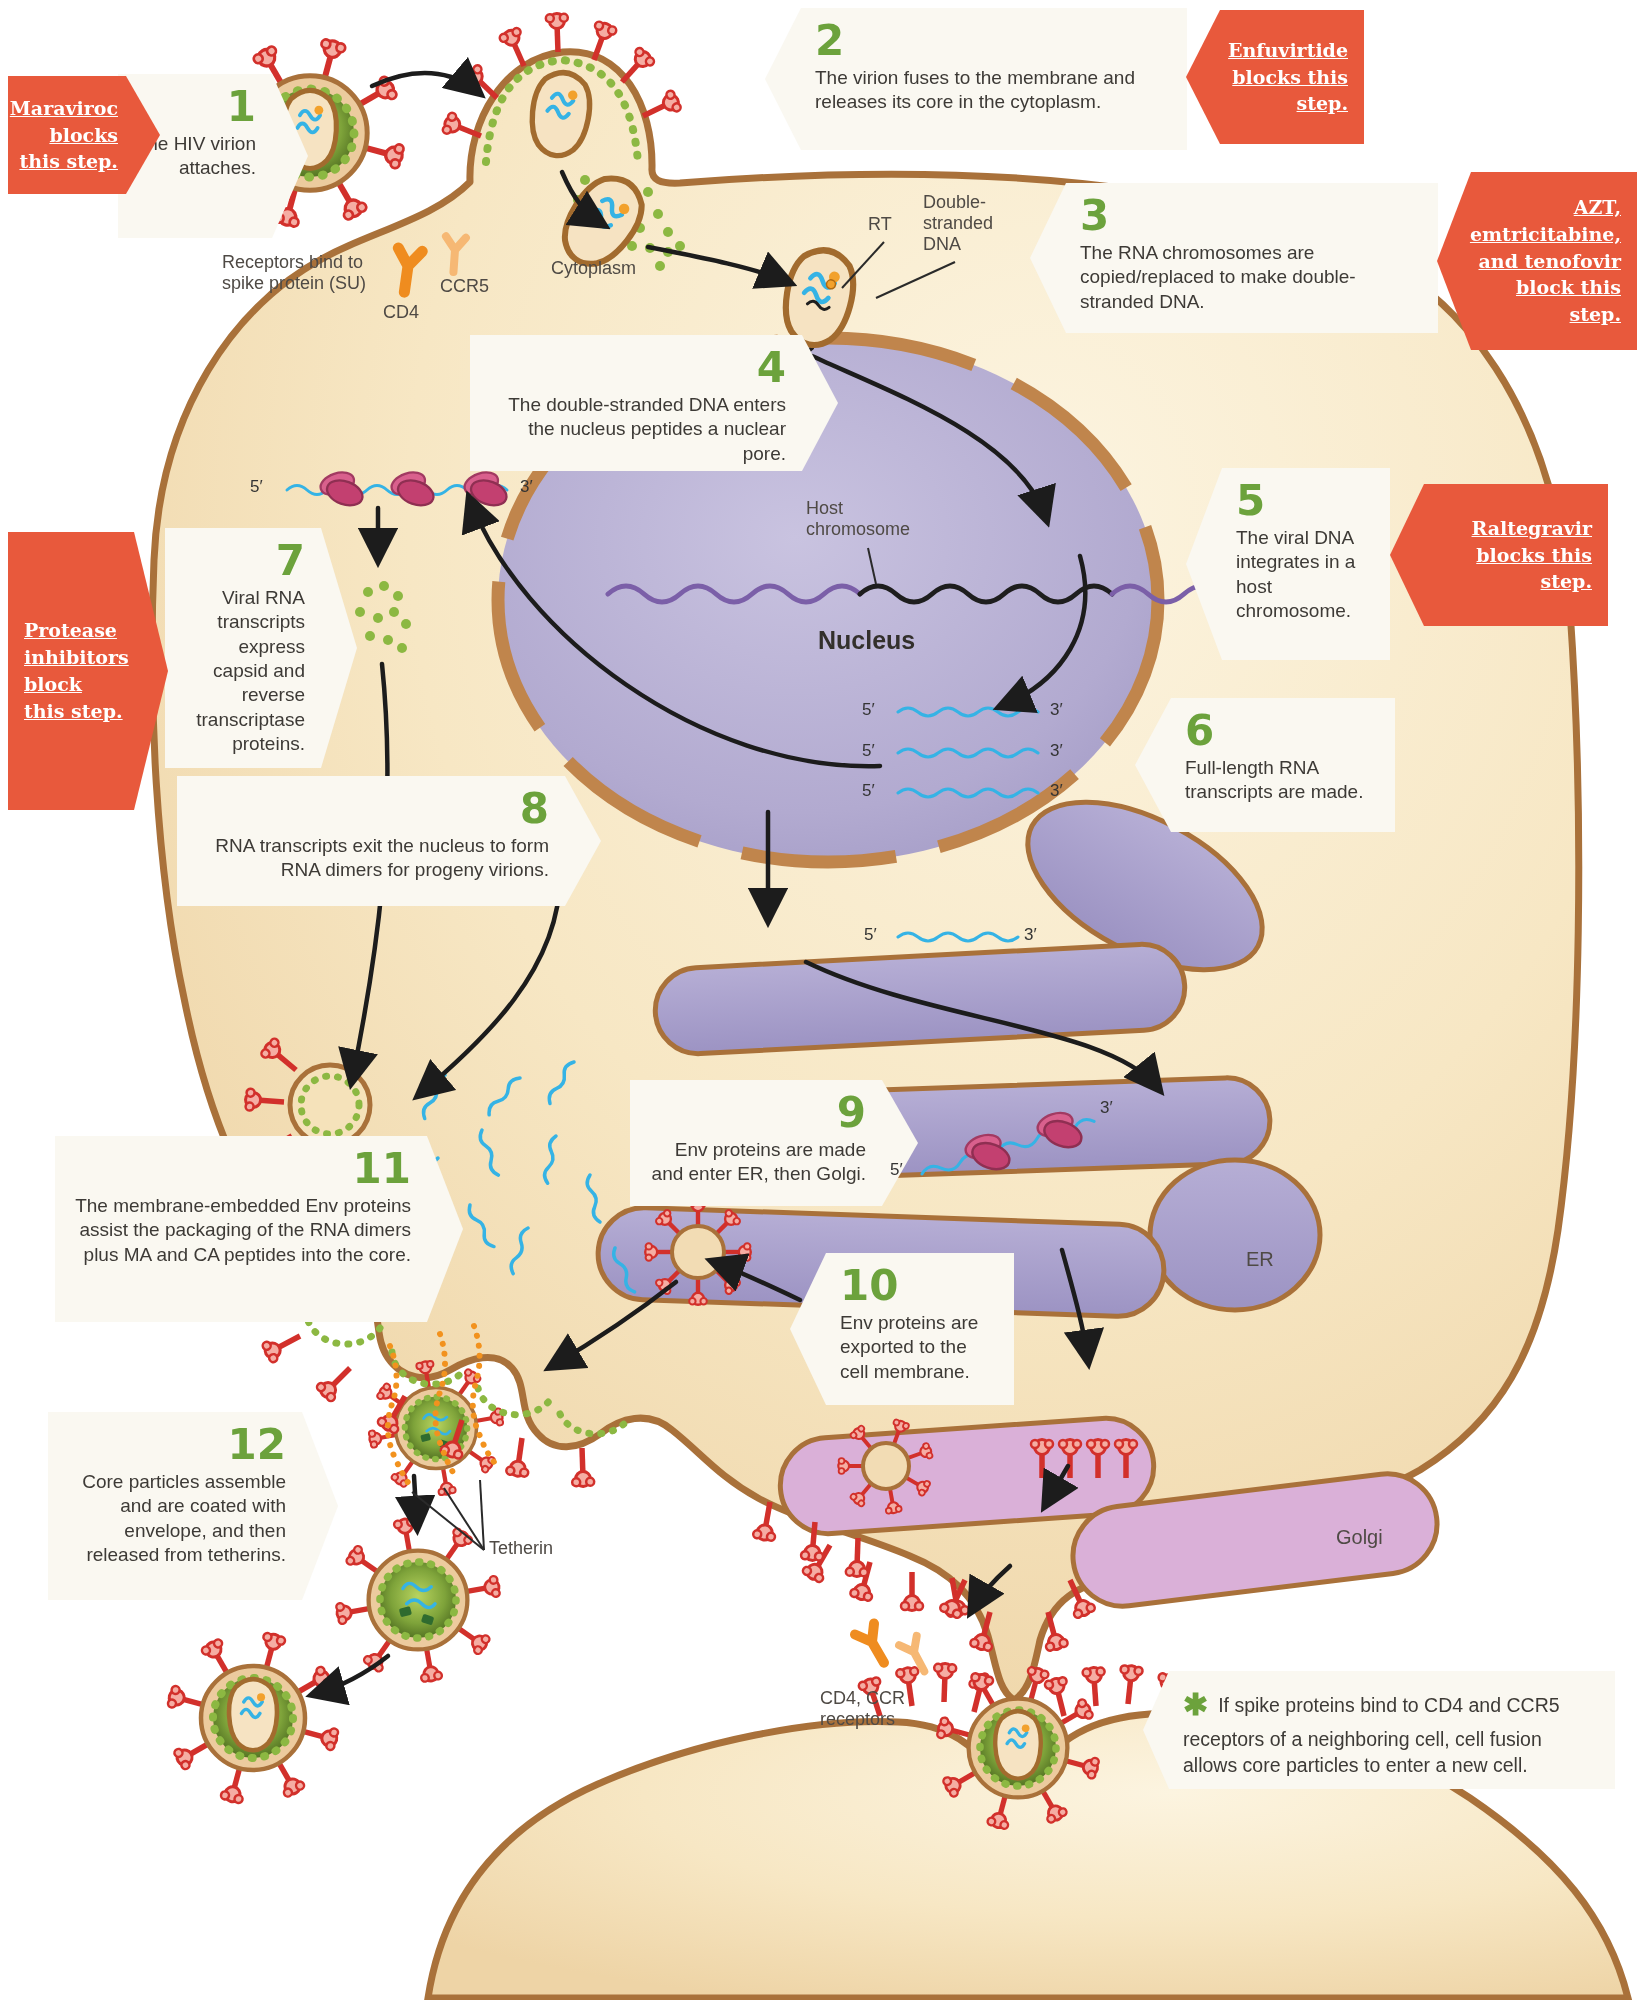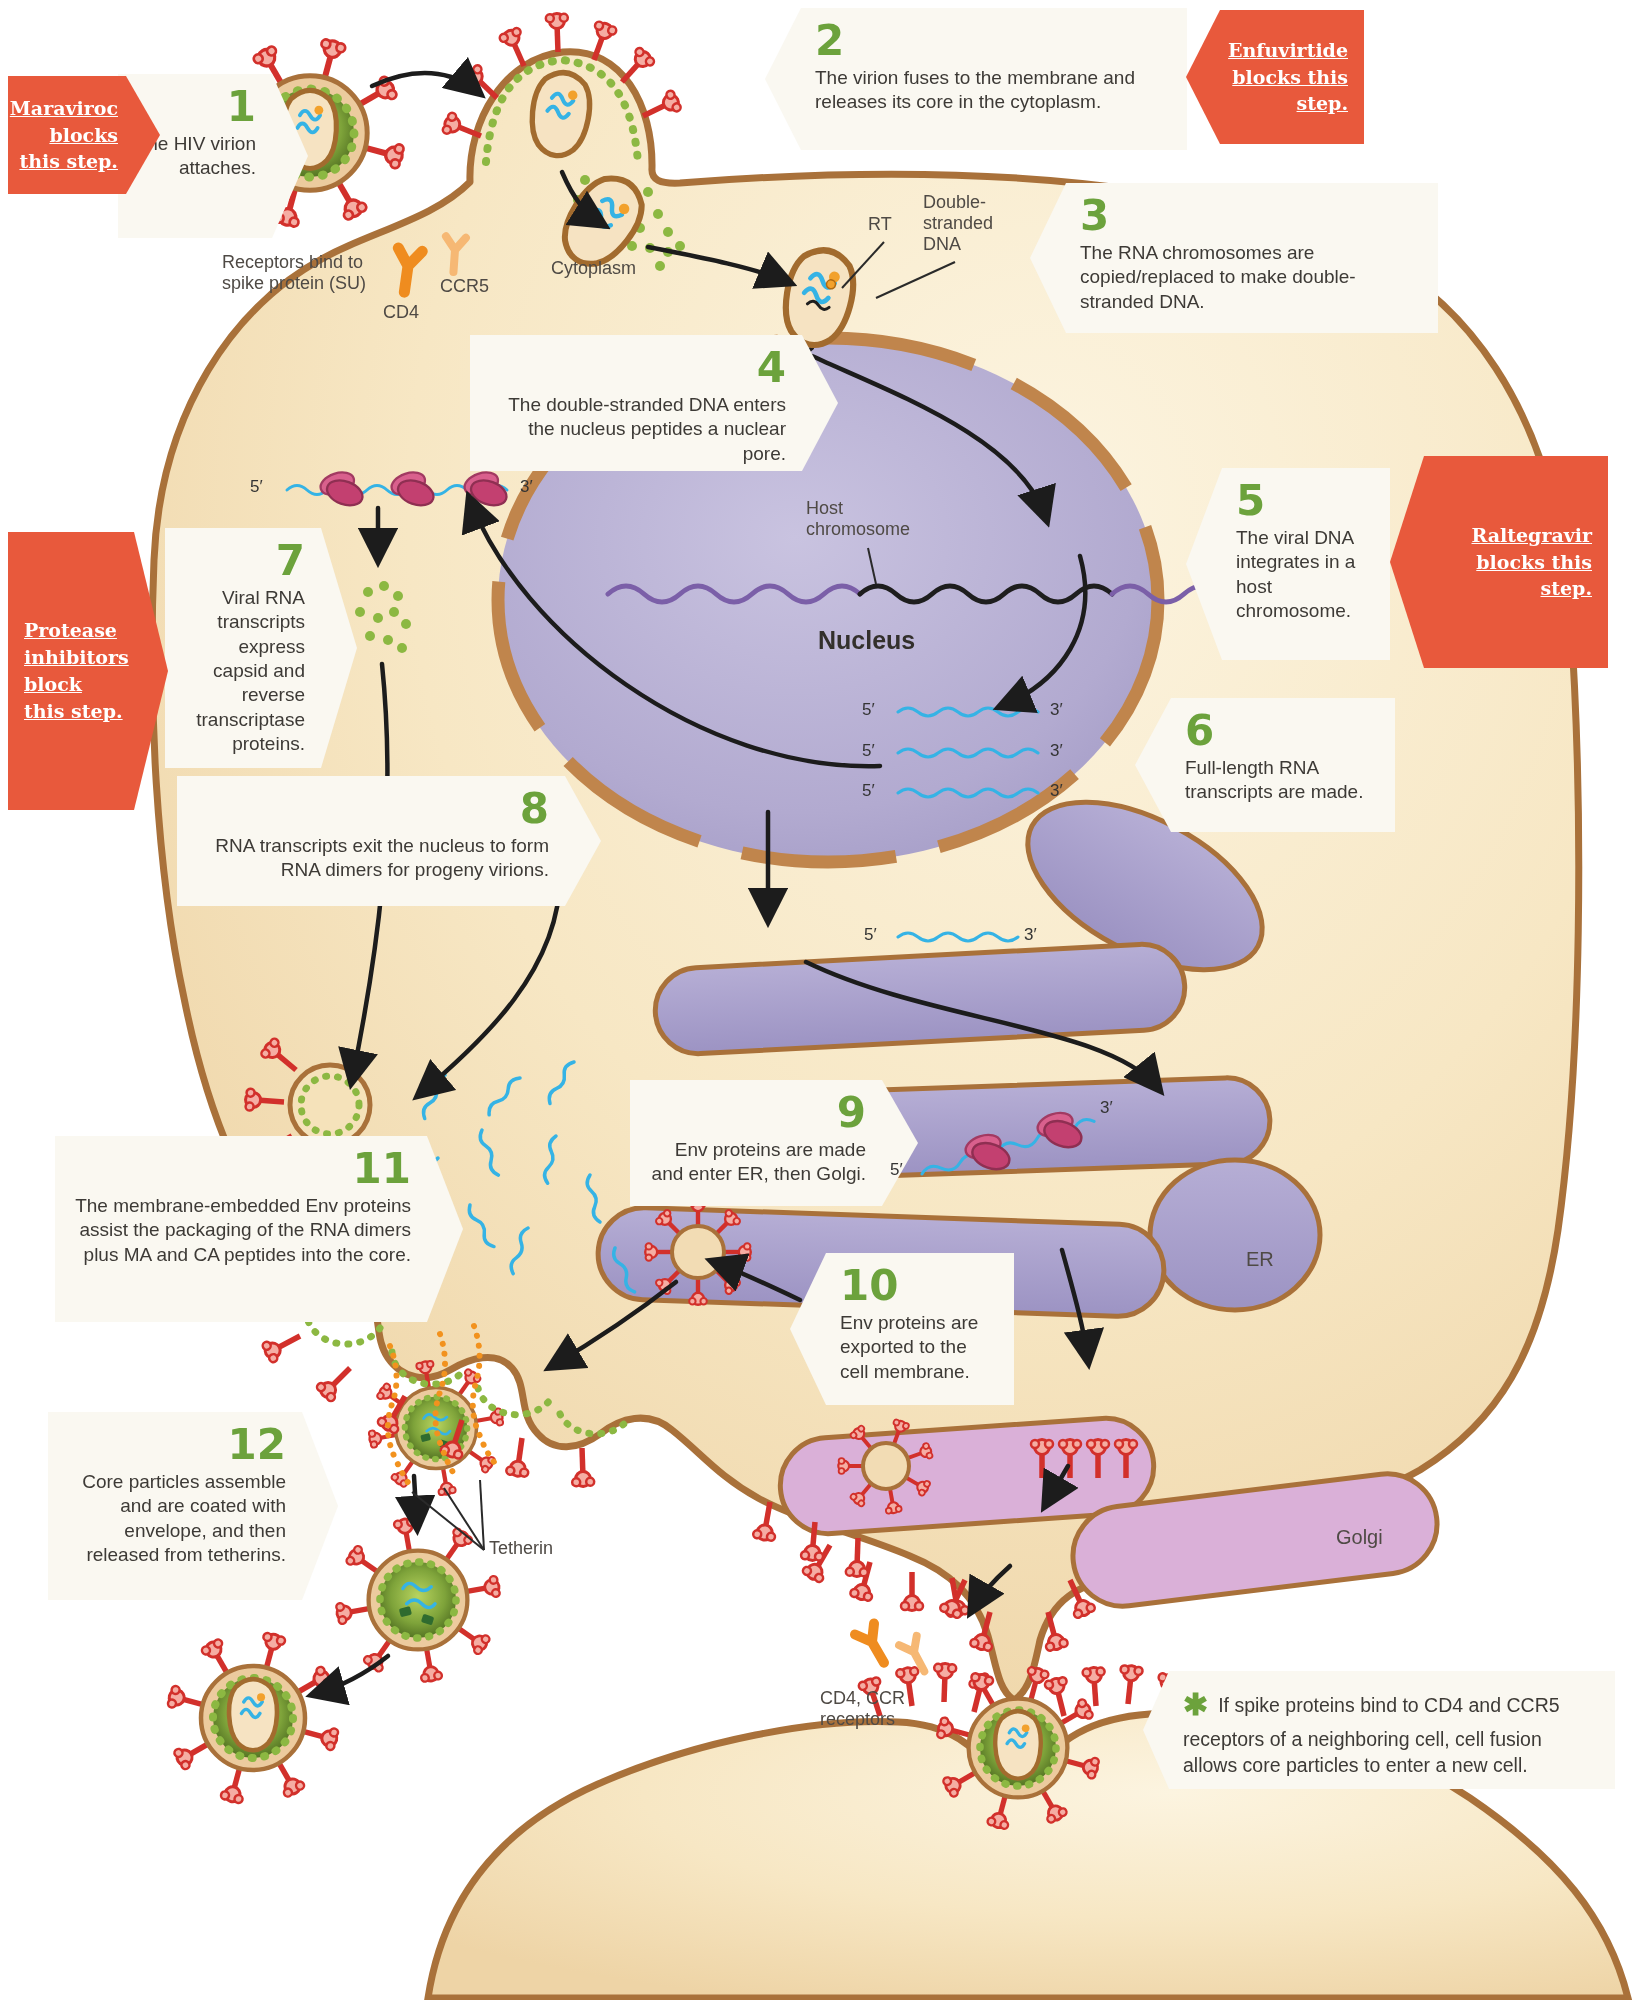"AZT, emtricitabine, and tenofovir block" div.flag { html: none -> <div> <span>AZT, emtricitabine, and tenofovir block this step.</span> </div> }
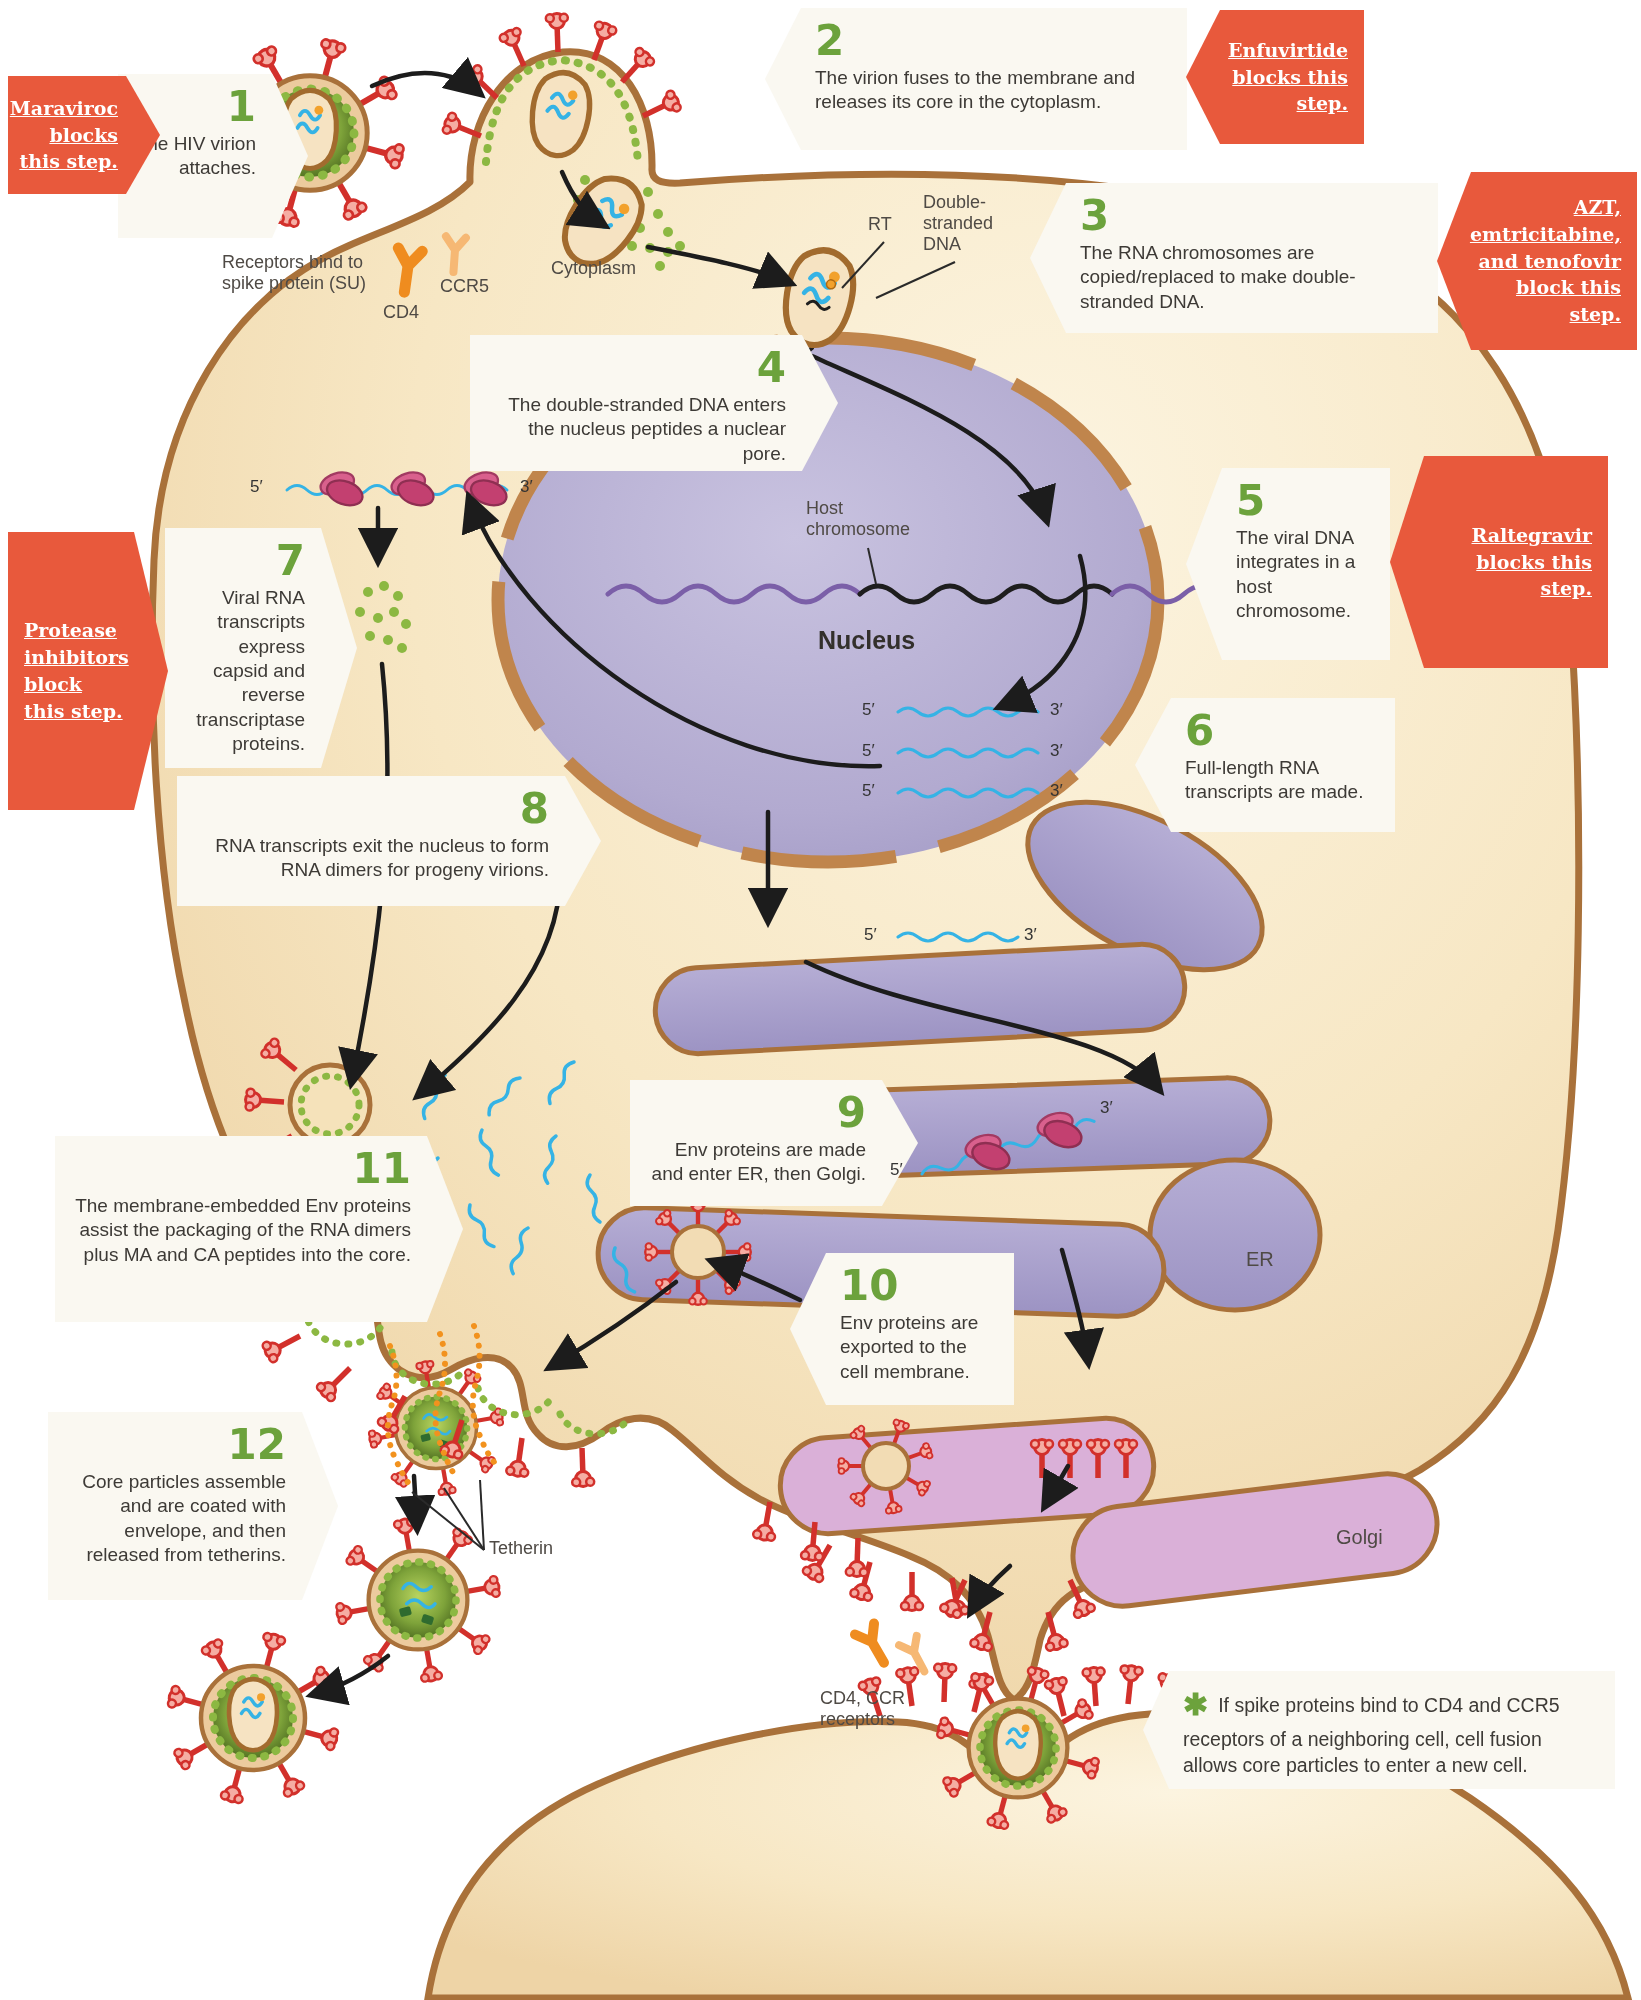"Raltegravir blocks this step." div.flag { height: 212px -> 142px; top: 456px -> 484px }
